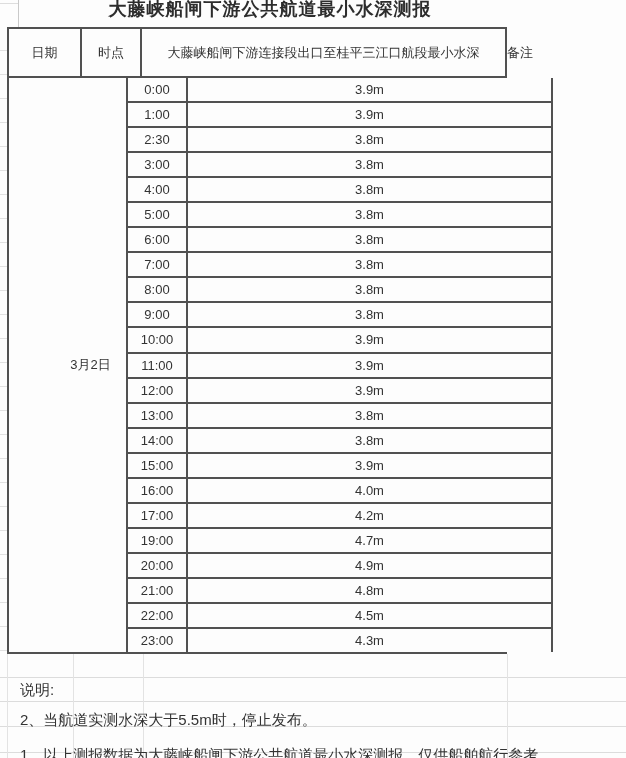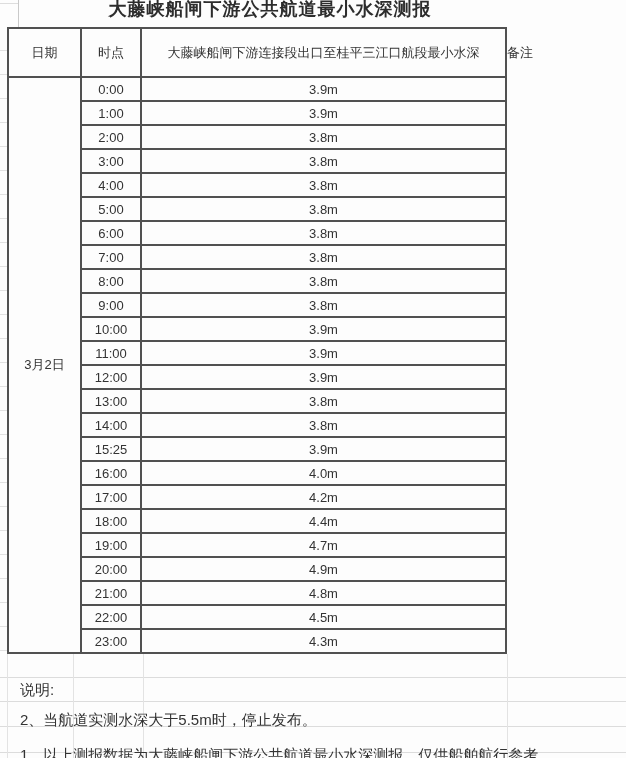"2:00" div.cell { text: 2:00 -> 2:30 }
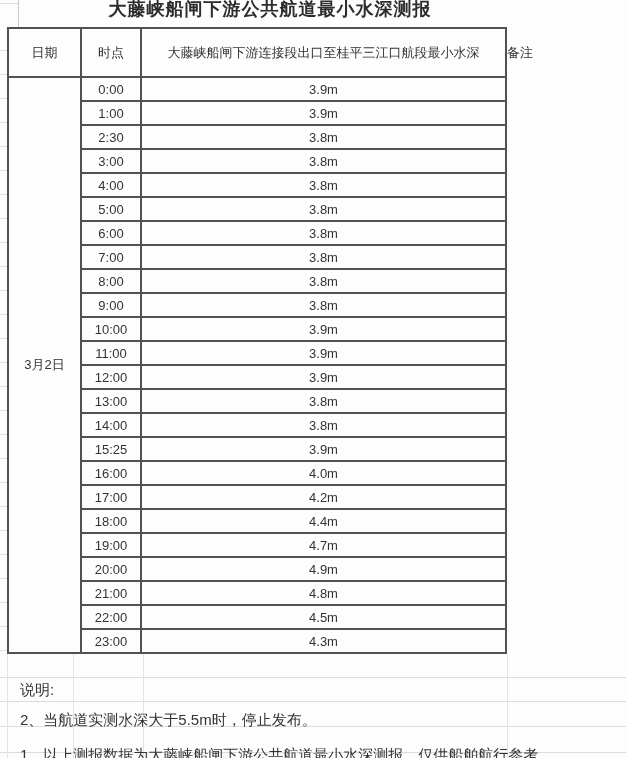"3月2日" .date-cell { margin-left: none -> 46px }
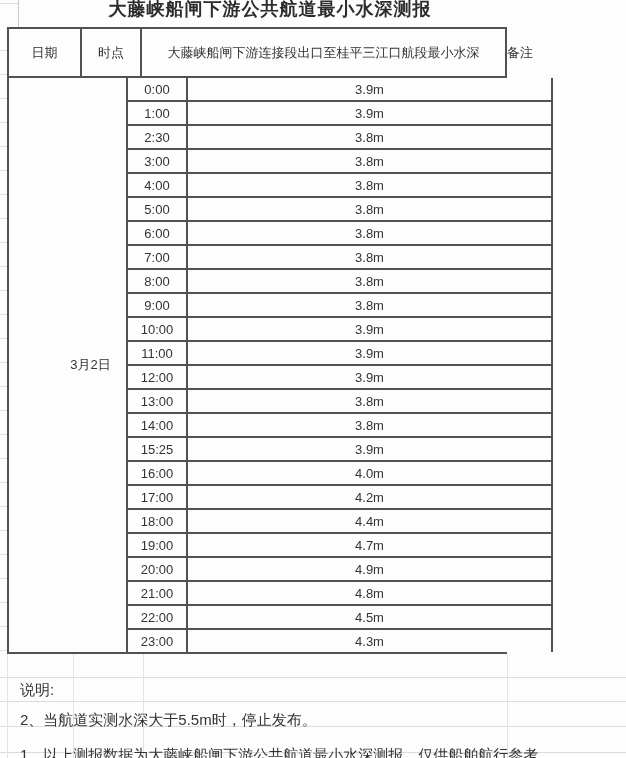"15:25" div.cell { text: 15:25 -> 15:00 }
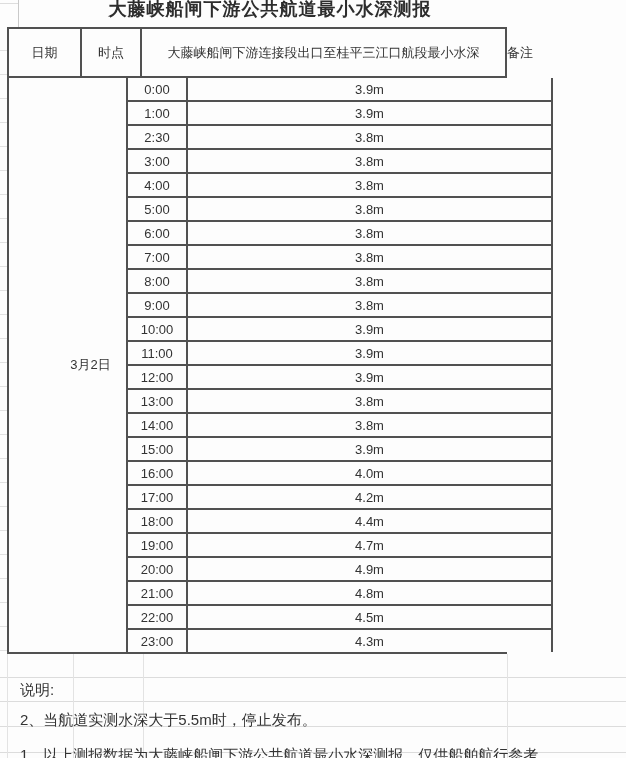"18:00" div.row { html: <div> <div>18:00</div> <div>4.4m</div> <div></div> </div> -> none }
